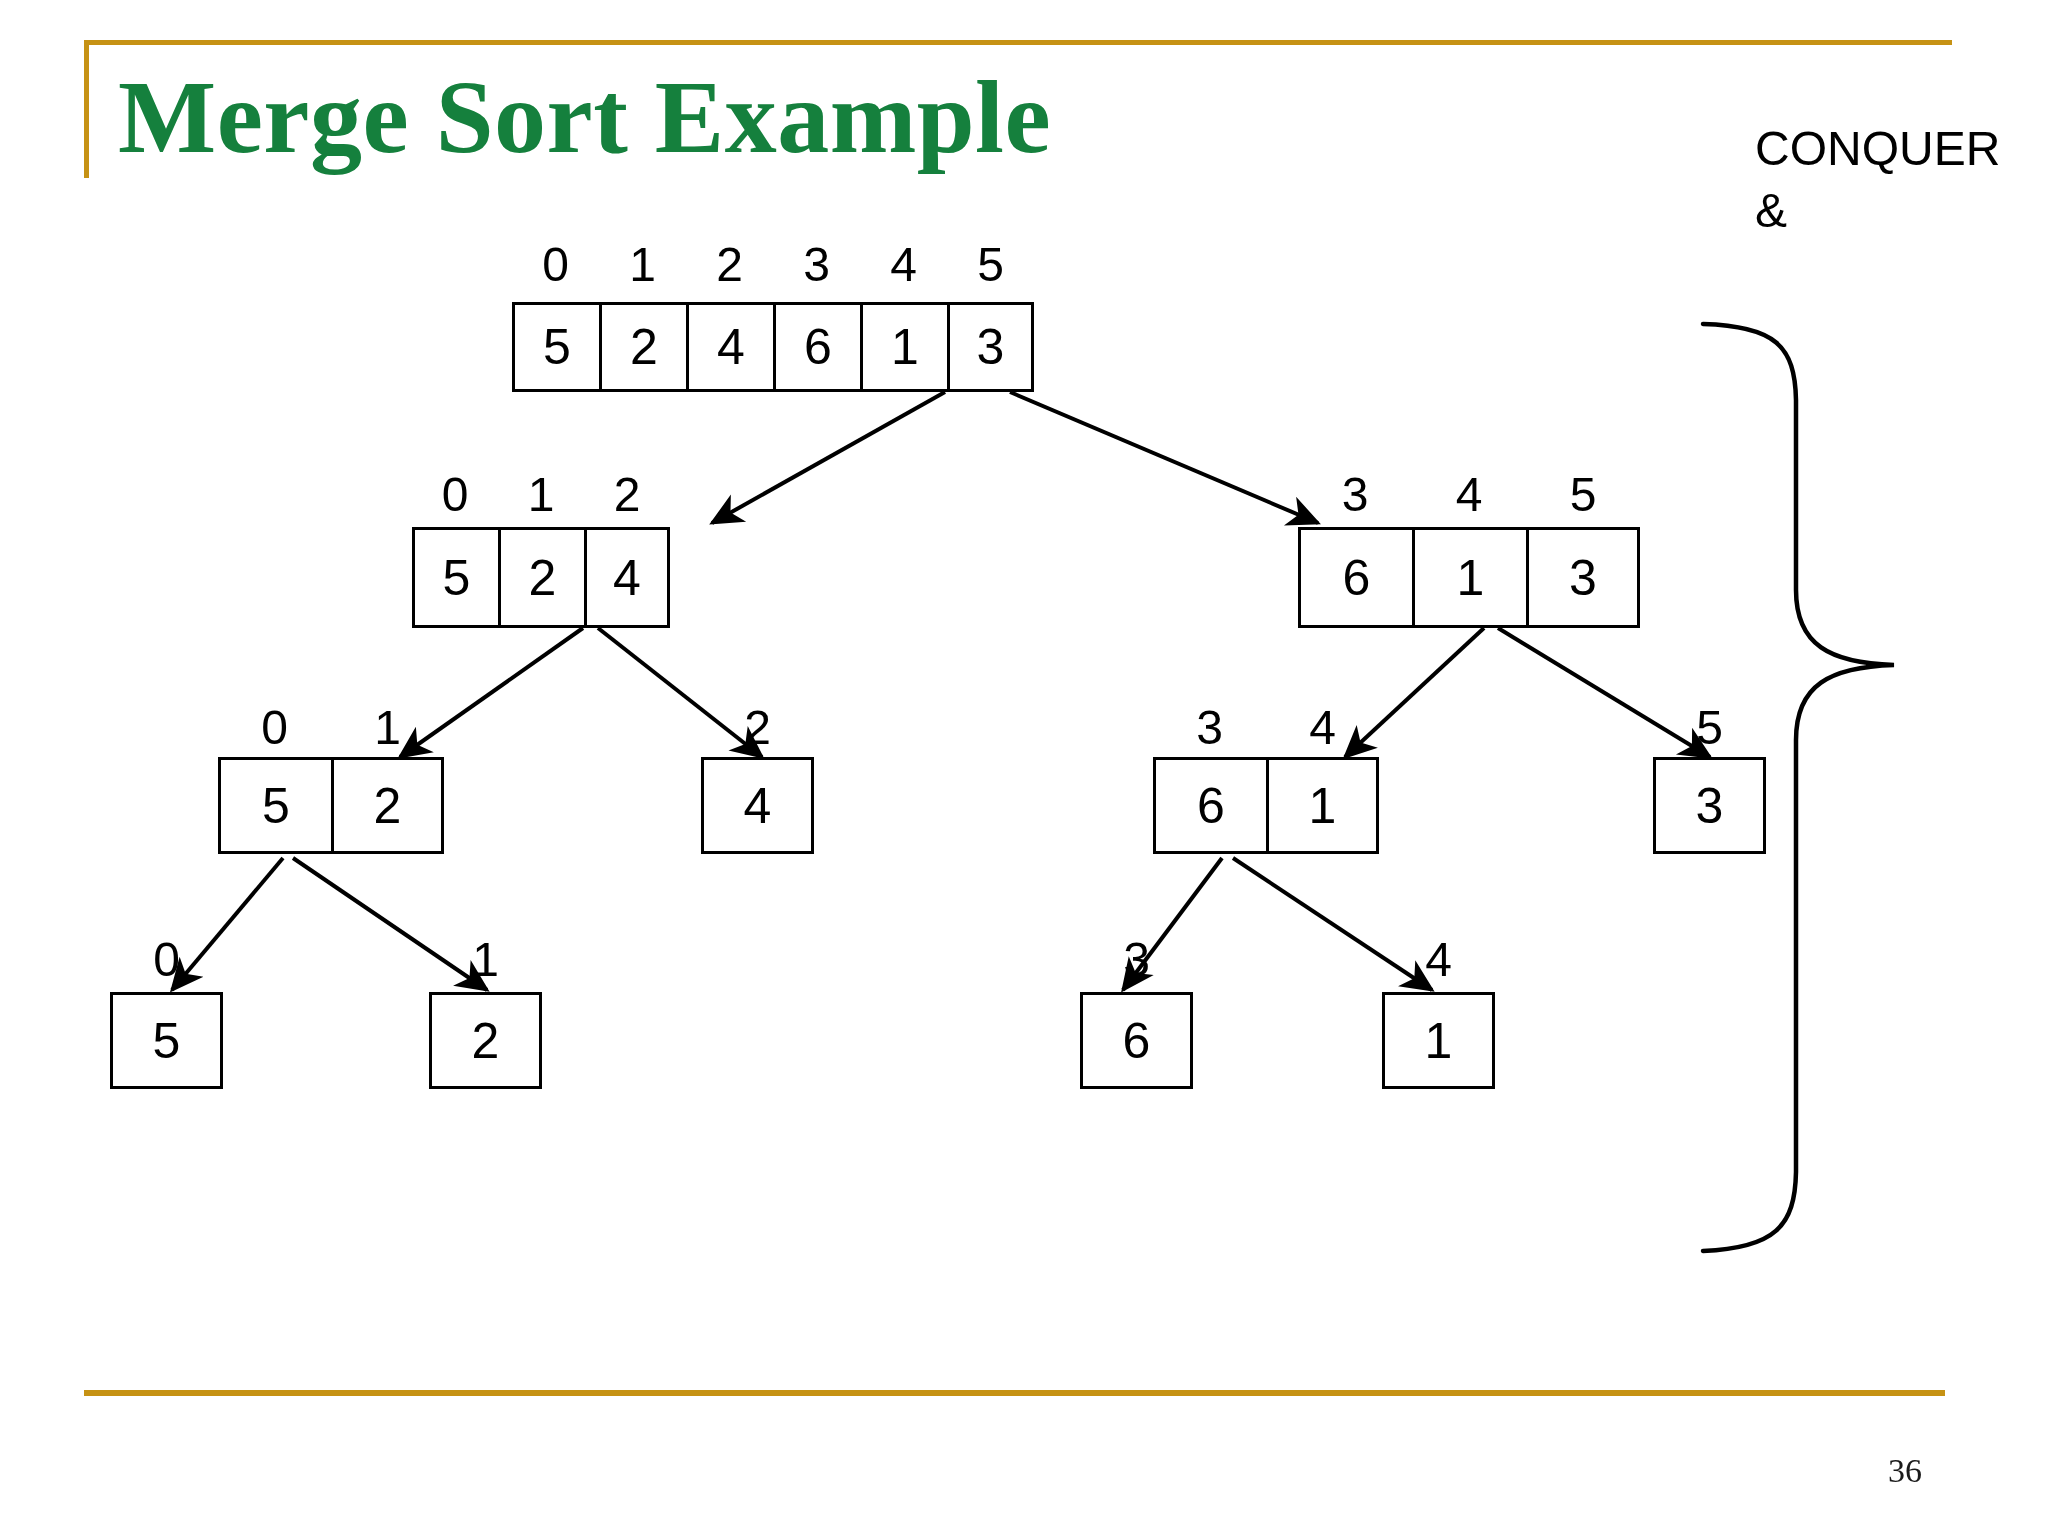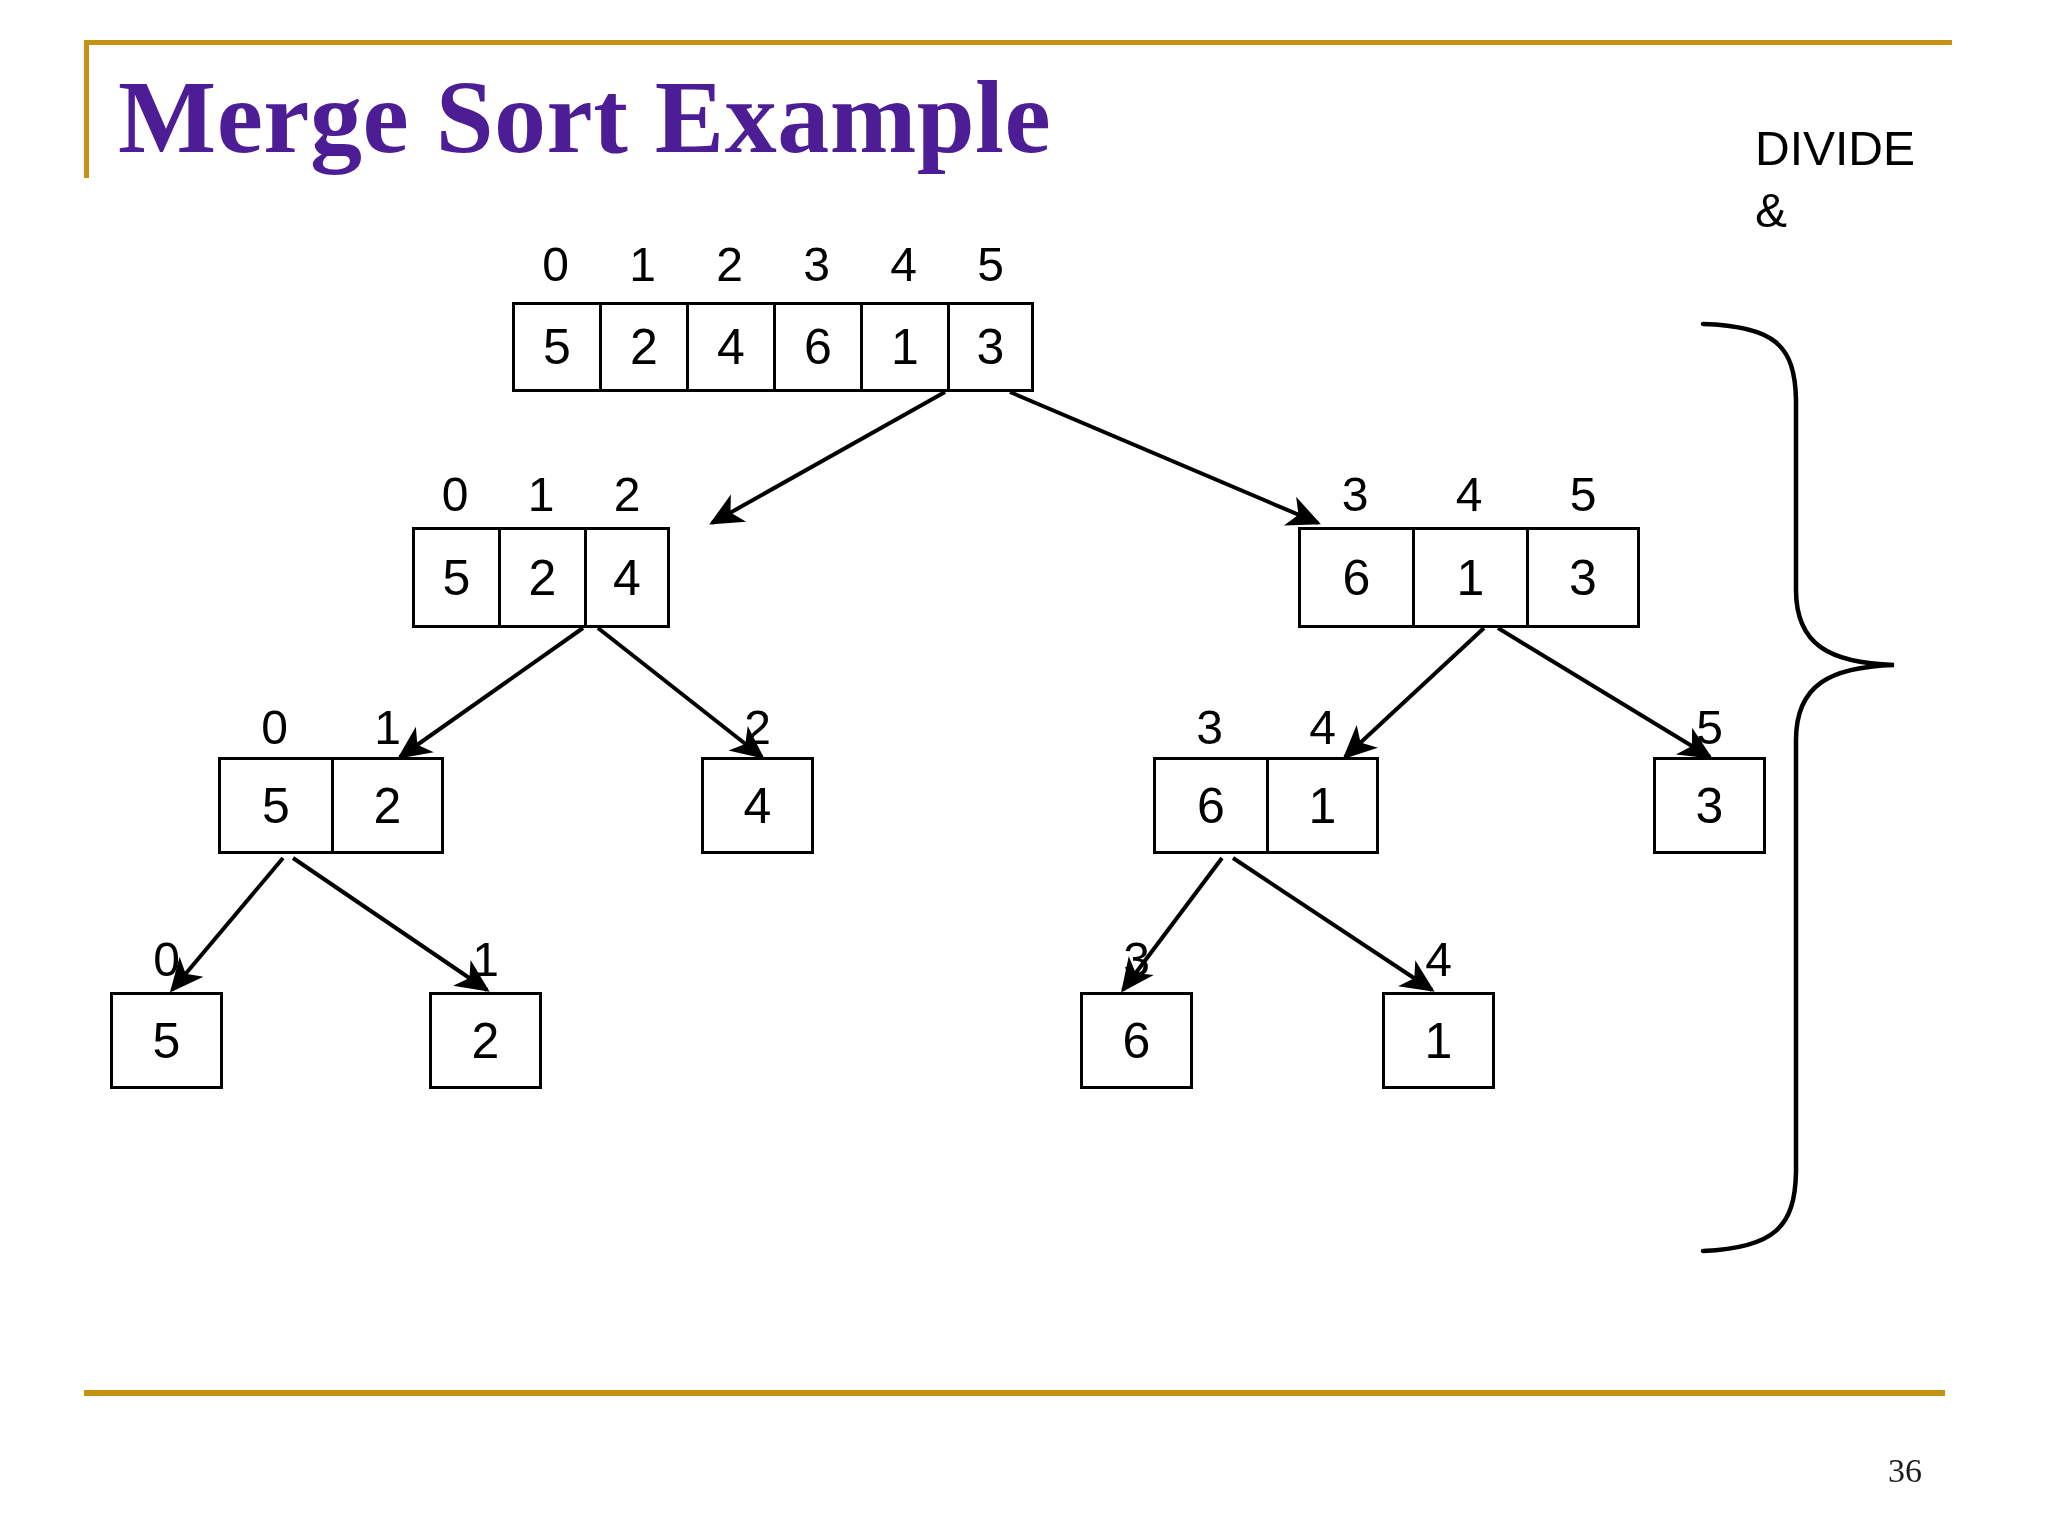"Merge Sort Example" .title { color: #4c1d95 -> #15803d }
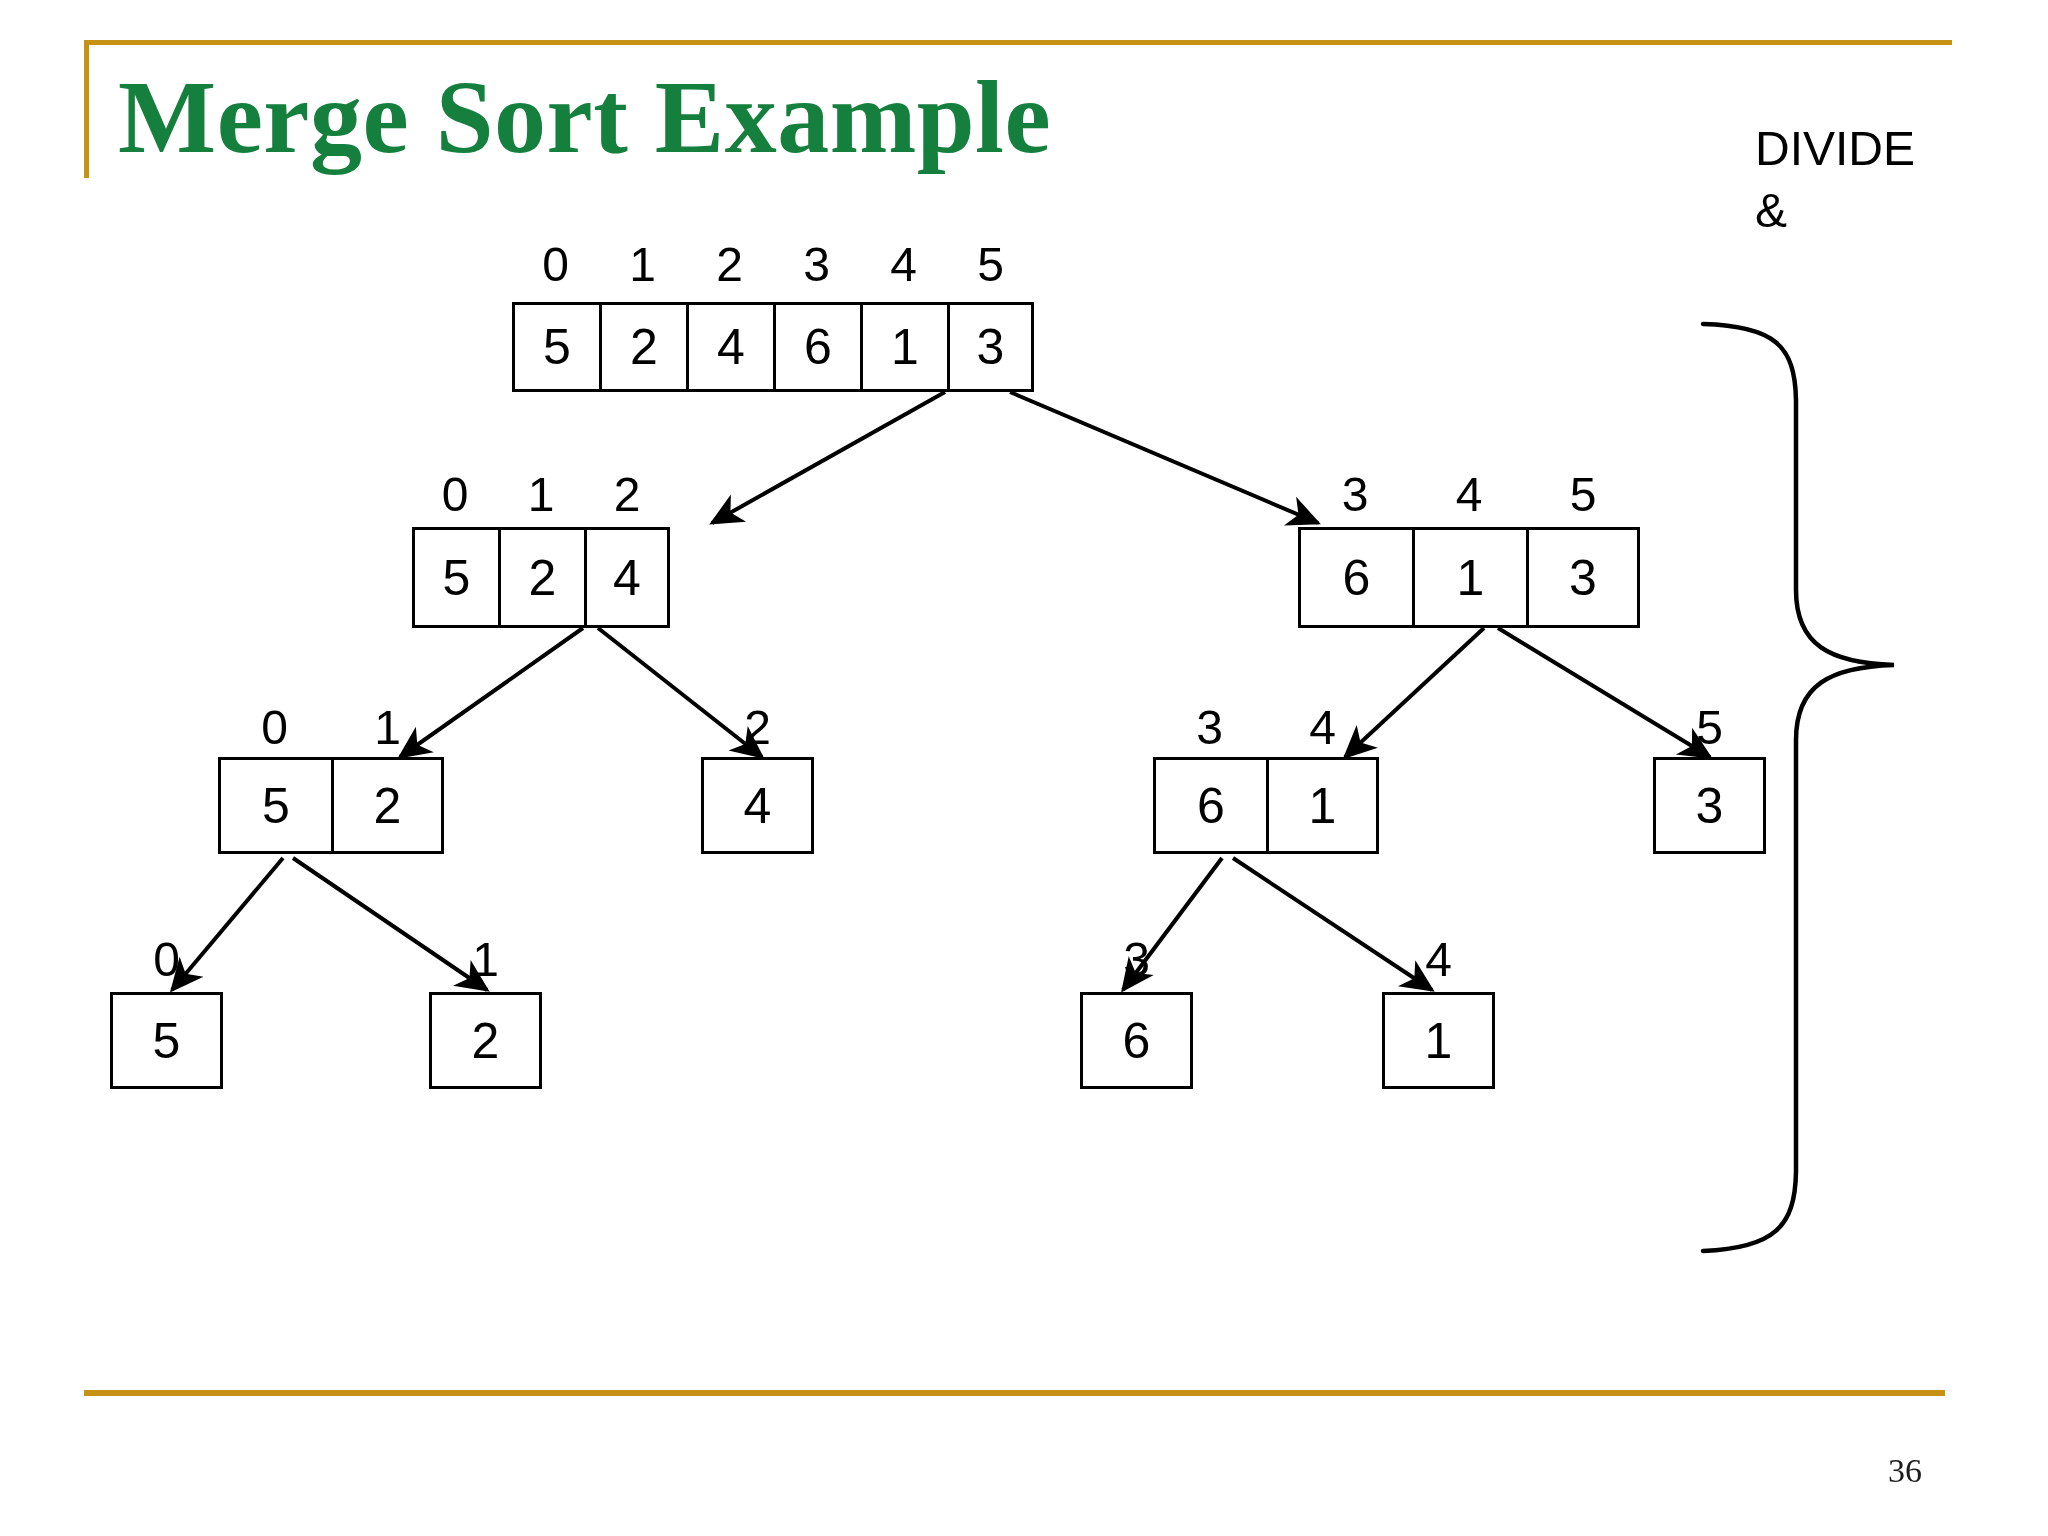"DIVIDE" div { text: DIVIDE -> CONQUER }
